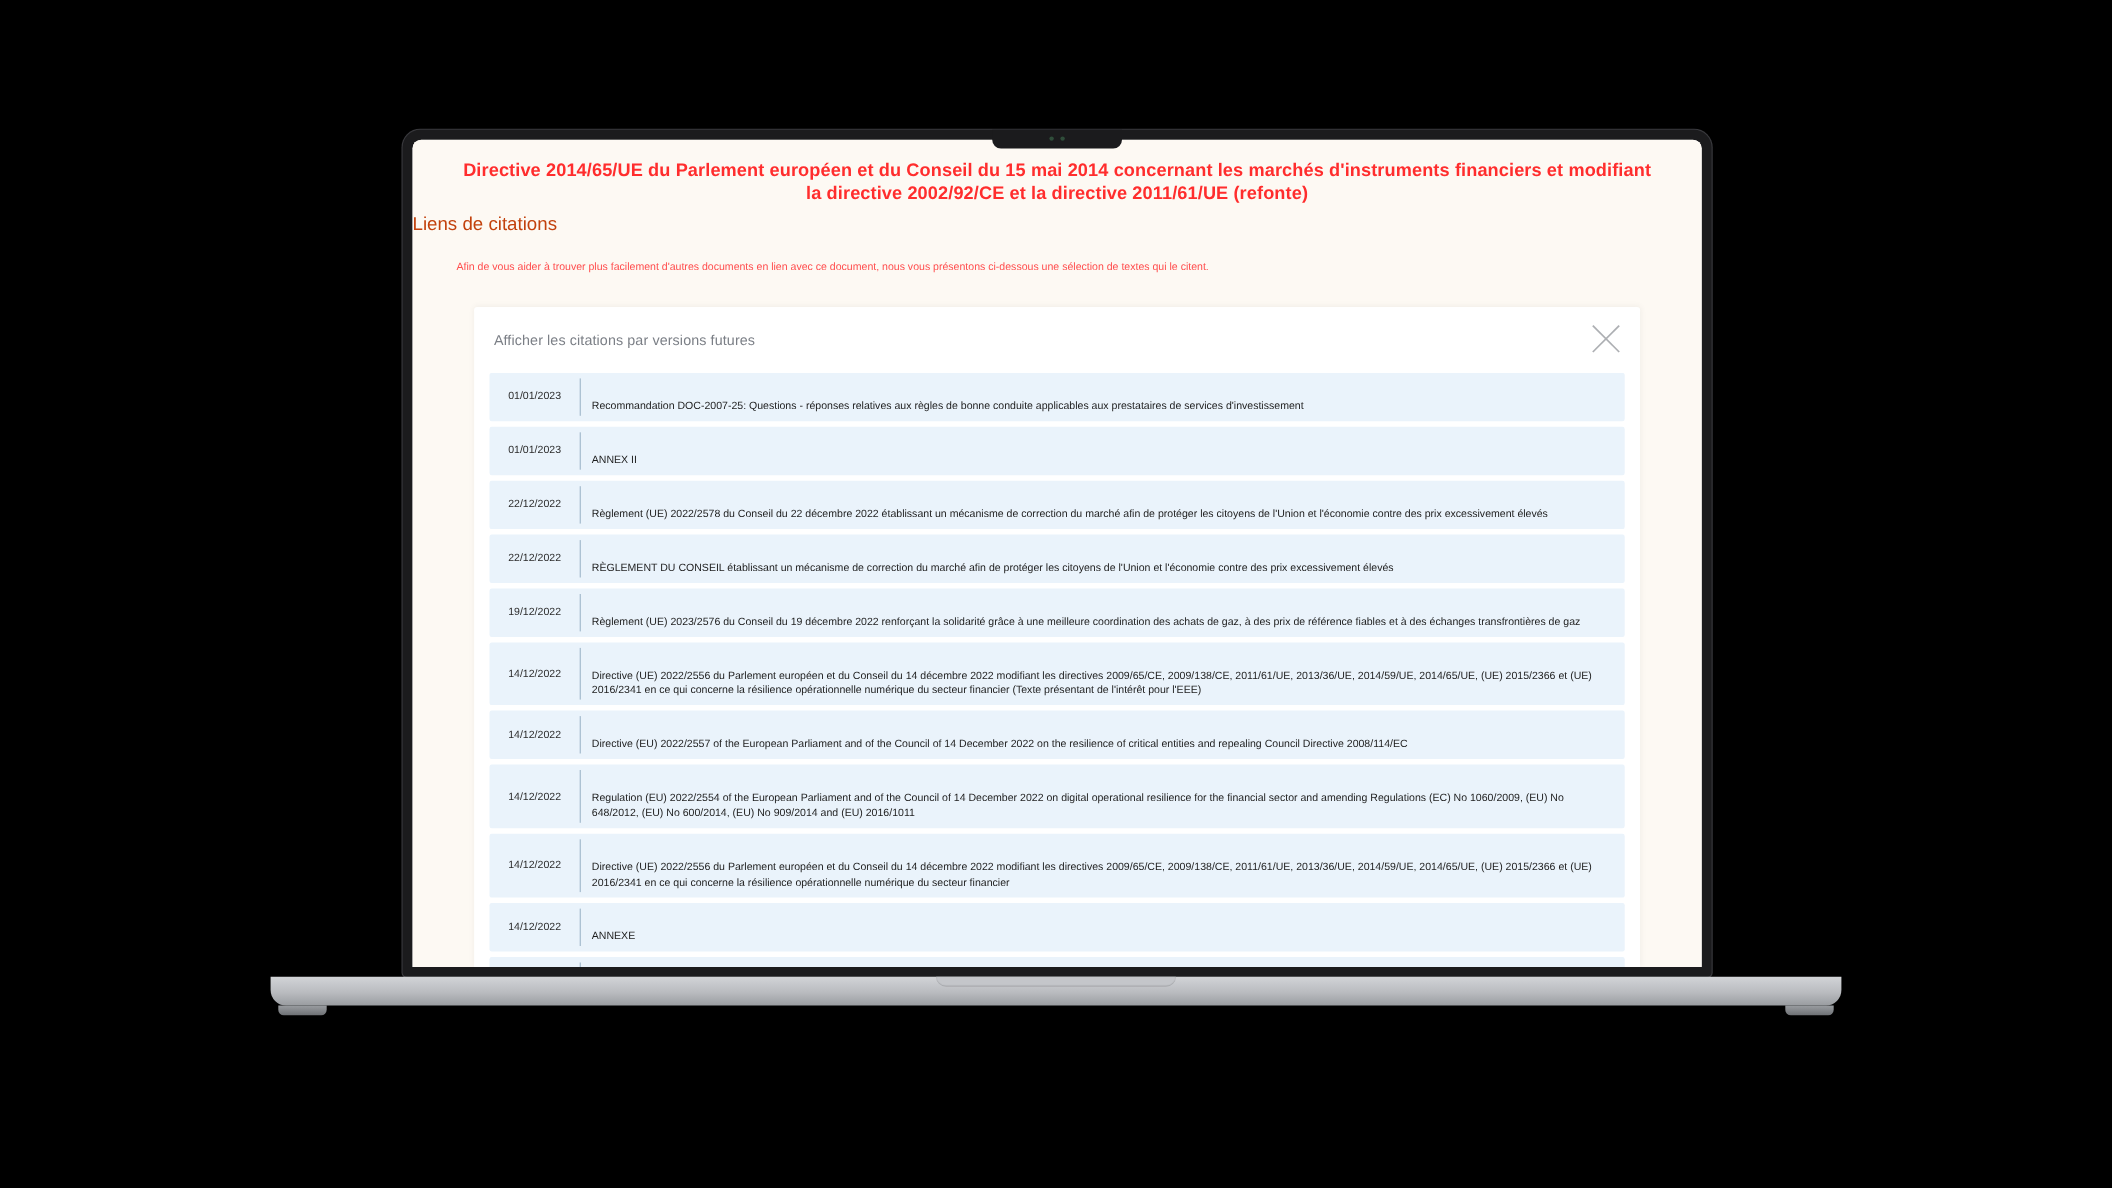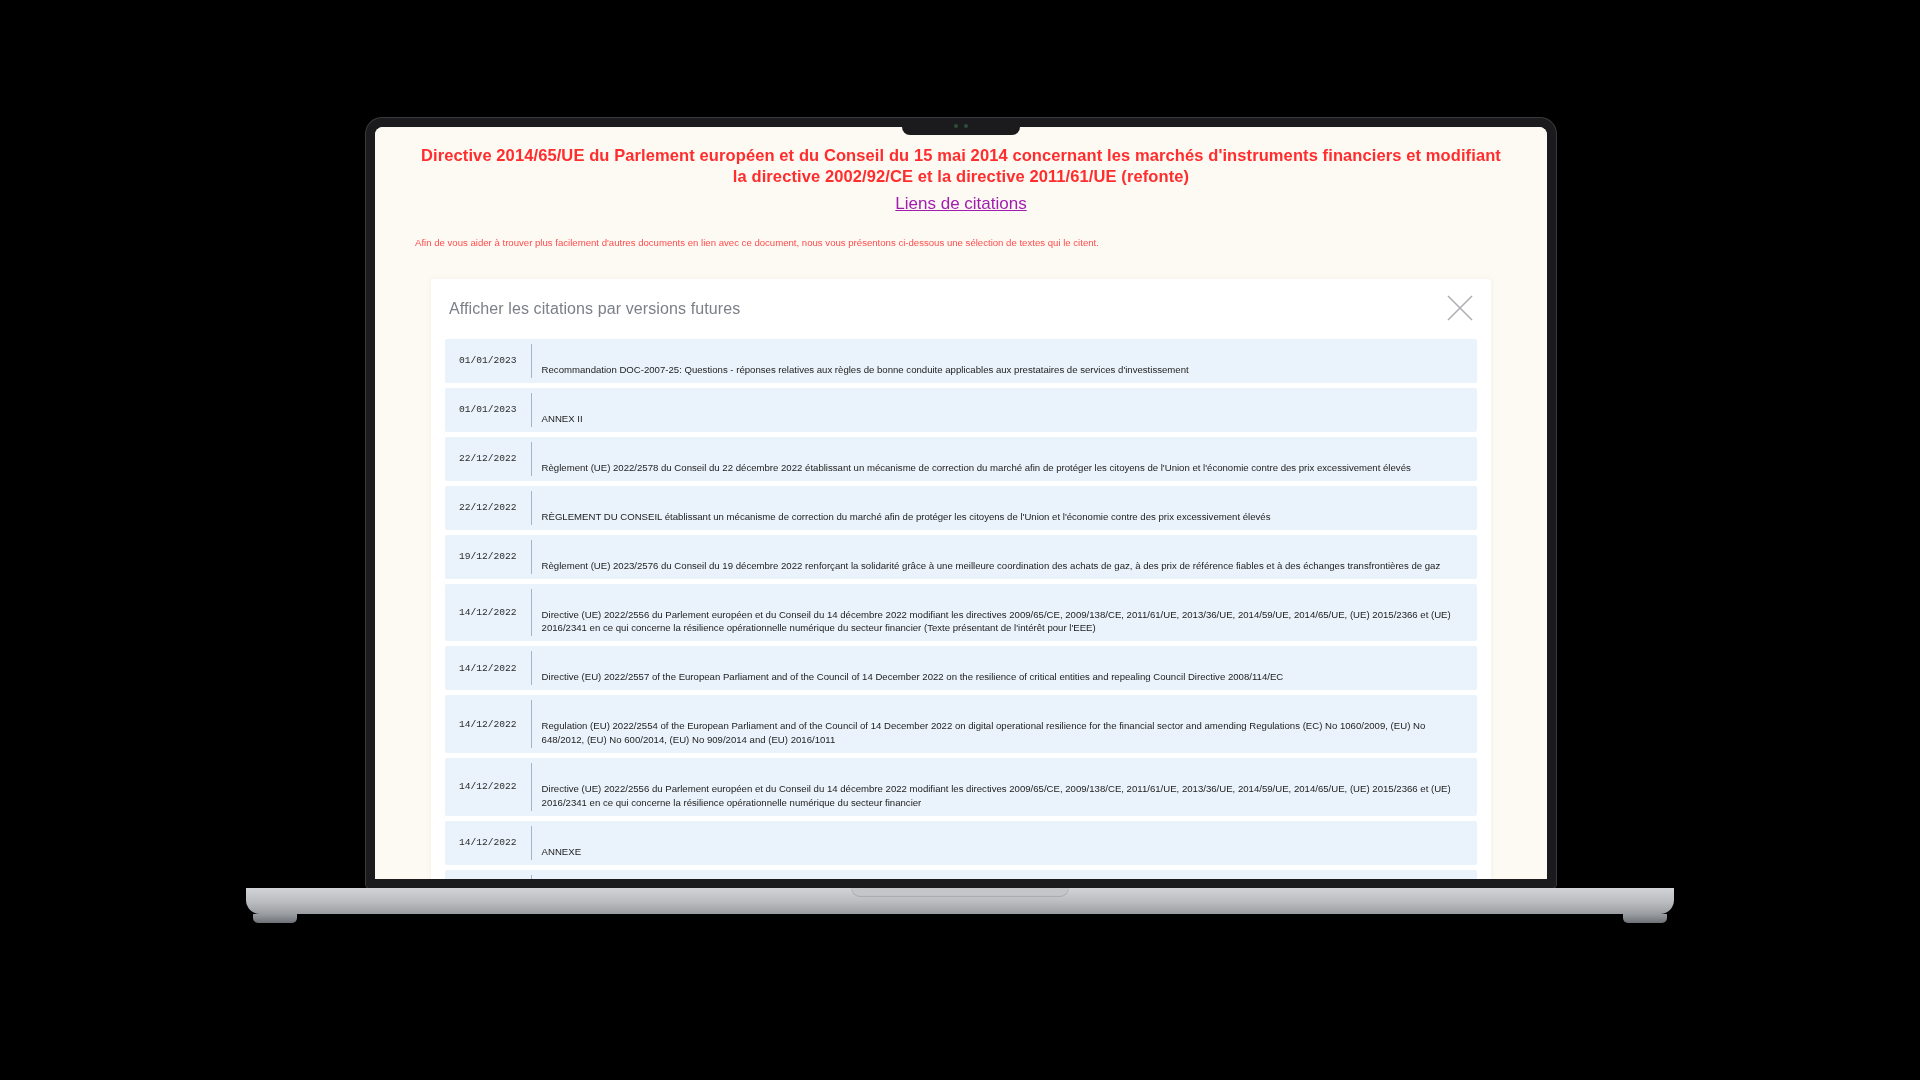"Liens de citations" .doc-subtitle { color: #a21caf -> #c2410c; text-align: center -> left; text-decoration: underline -> none }
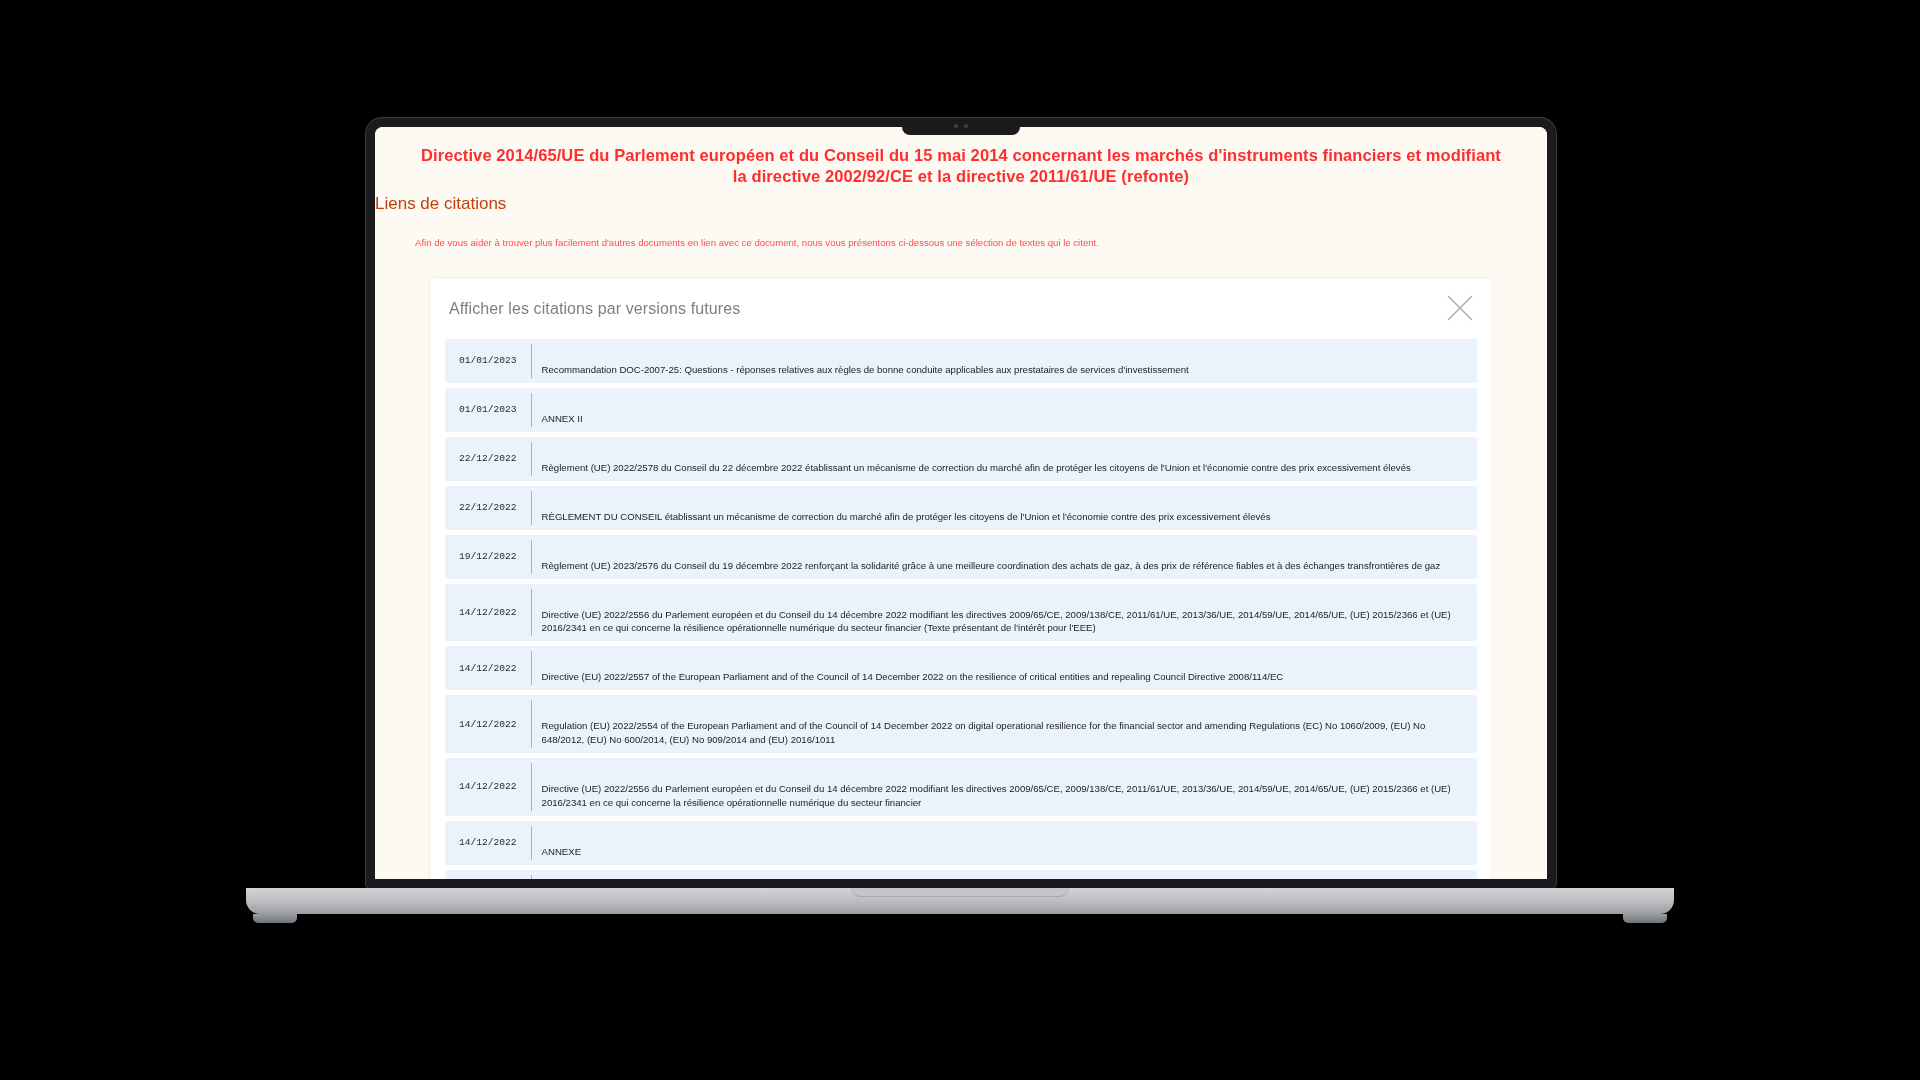"Afficher les citations par versions" .panel-header-label { font-size: 16px -> 13px }
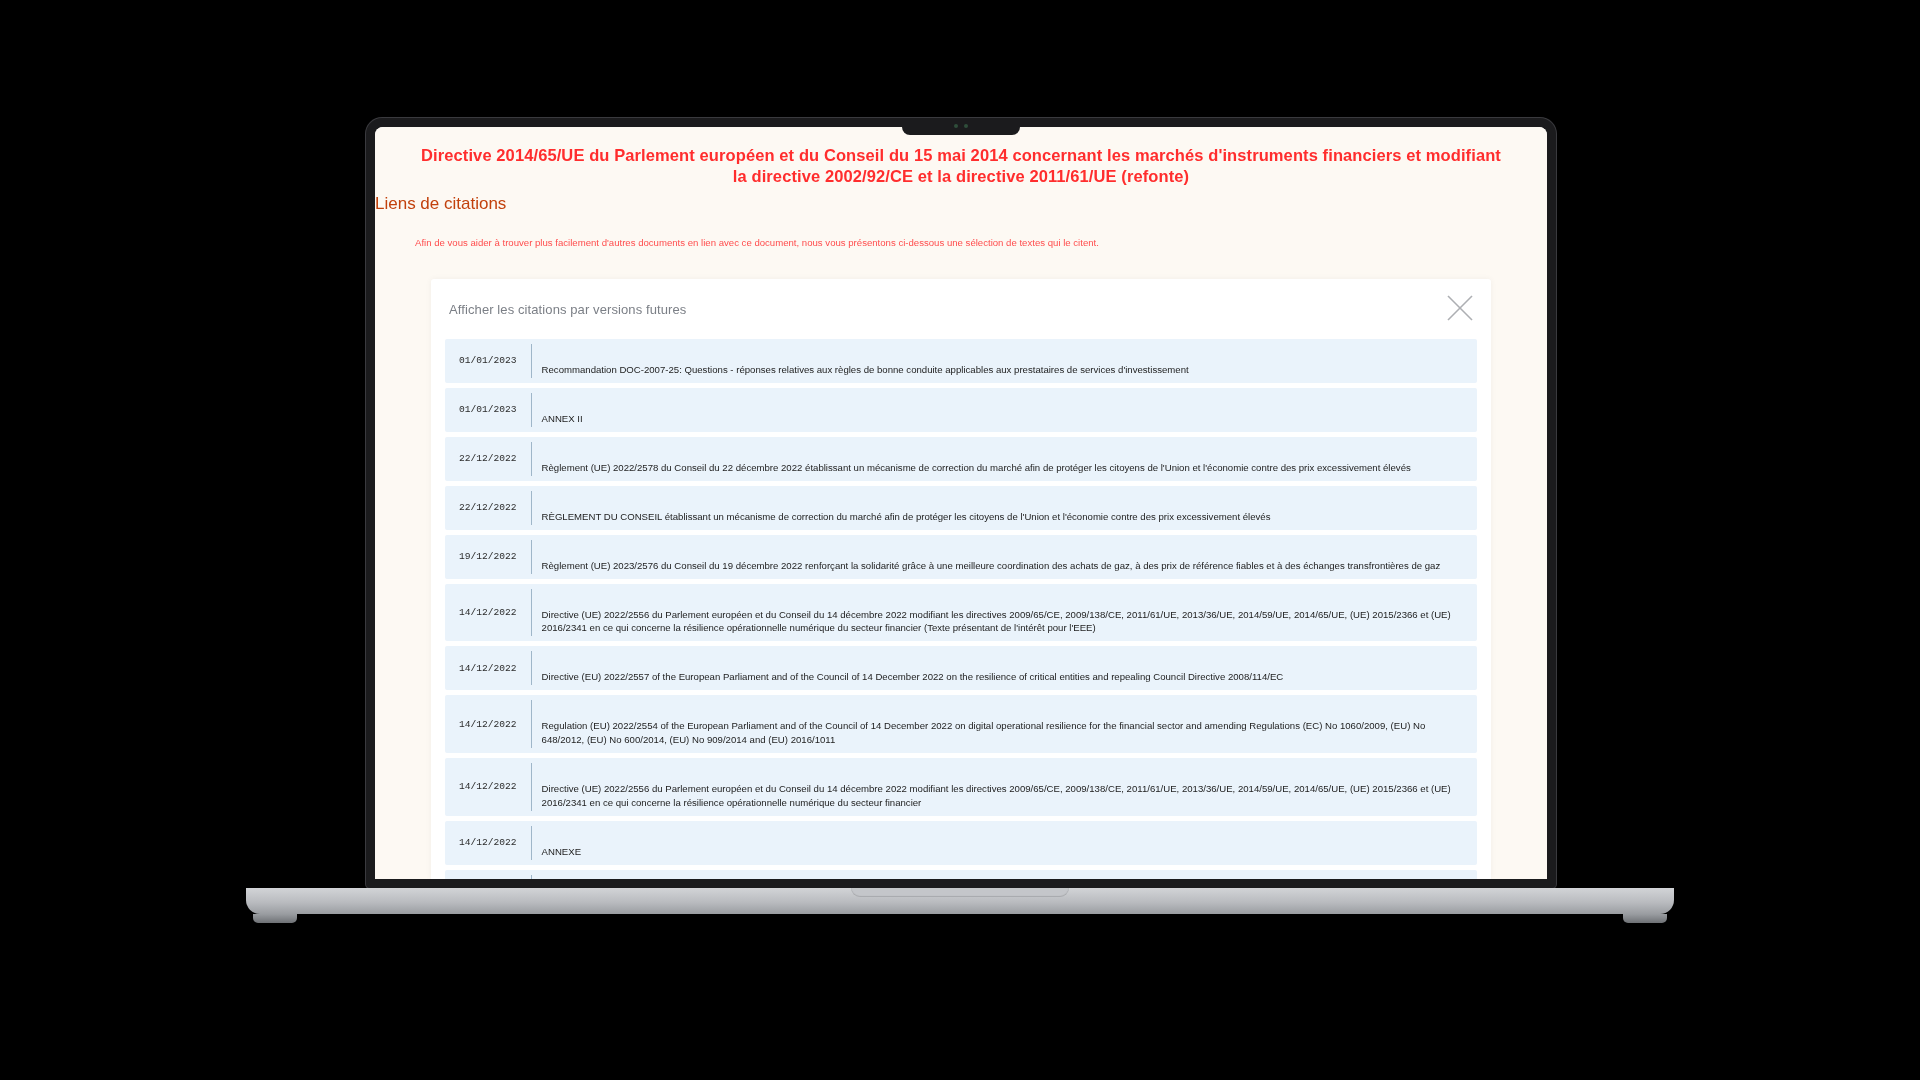"01/01/2023" .row-date { font-family: Liberation Mono, monospace -> none }
